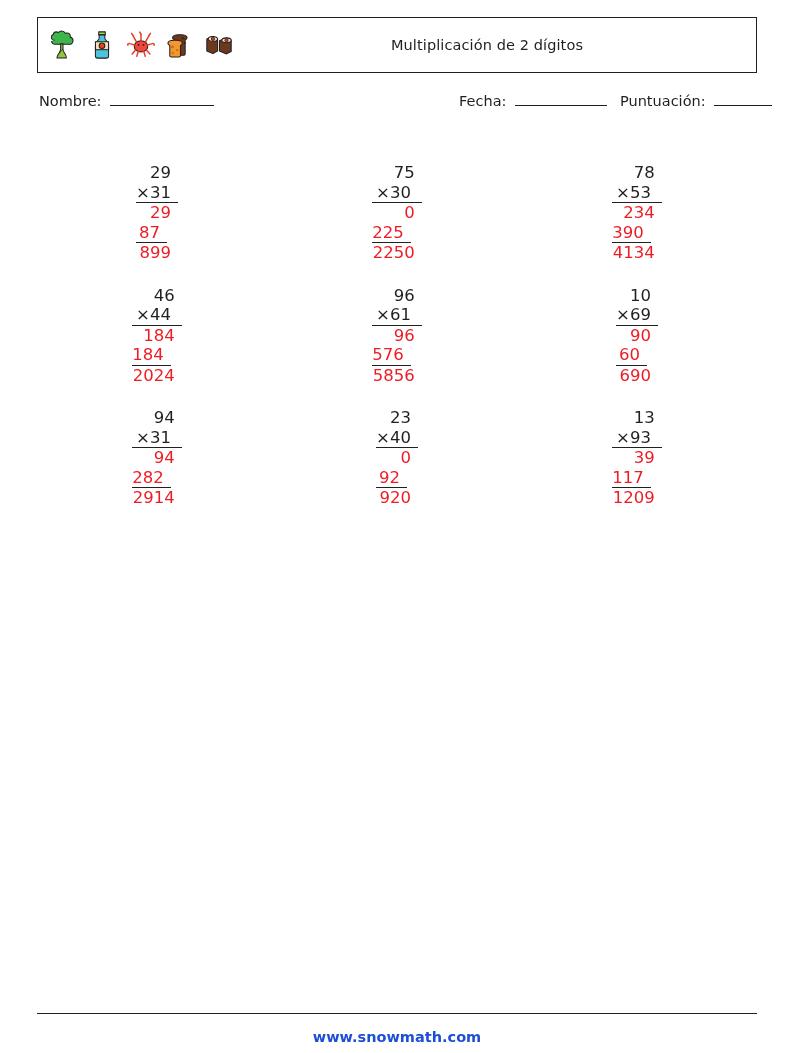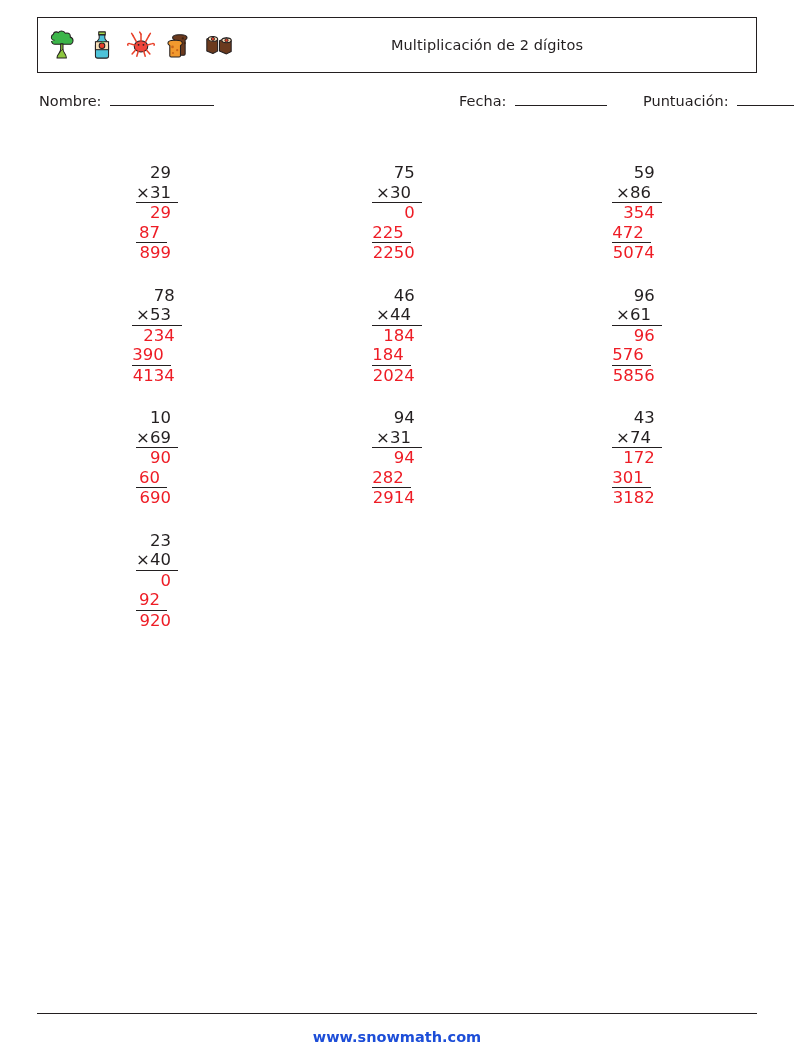"Puntuación:" .info-score { left: 604px -> 581px }
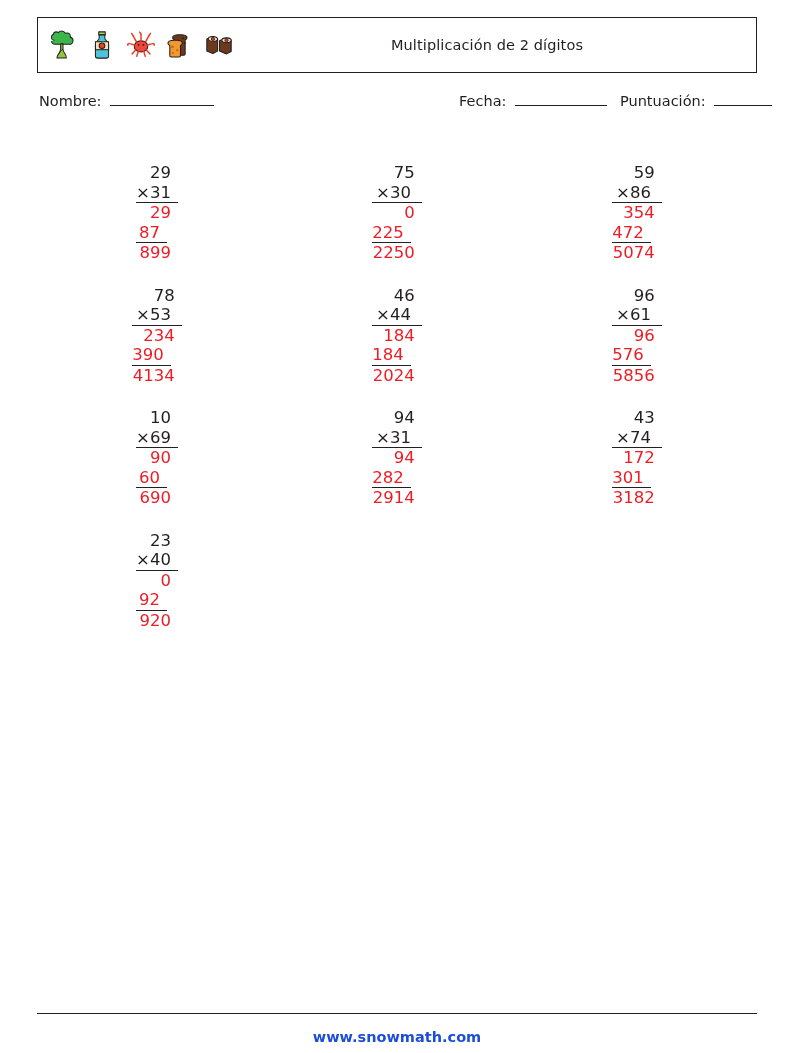"59" div.problem { html: <div> <div> <span>59</span> <span>×86</span> <span>354</span> <span>472</span> <span>5074</span> </div> </div> -> none }
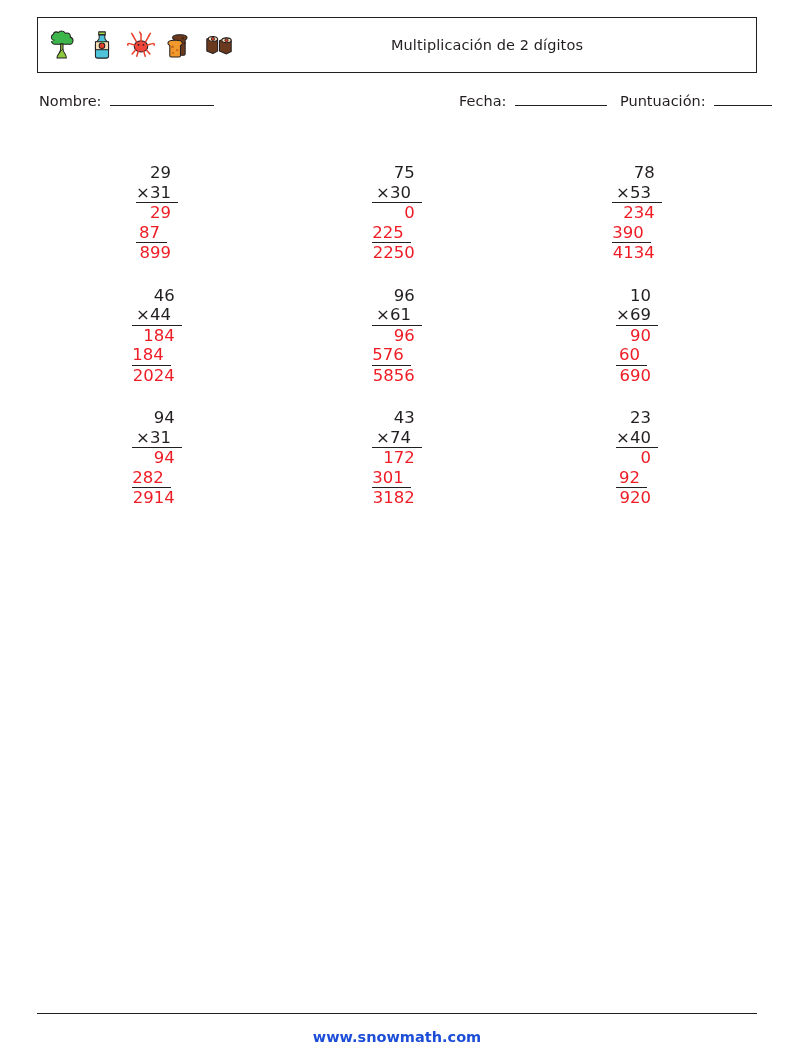"43" div.problem { html: <div> <div> <span>43</span> <span>×74</span> <span>172</span> <span>301</span> <span>3182</span> </div> </div> -> none }
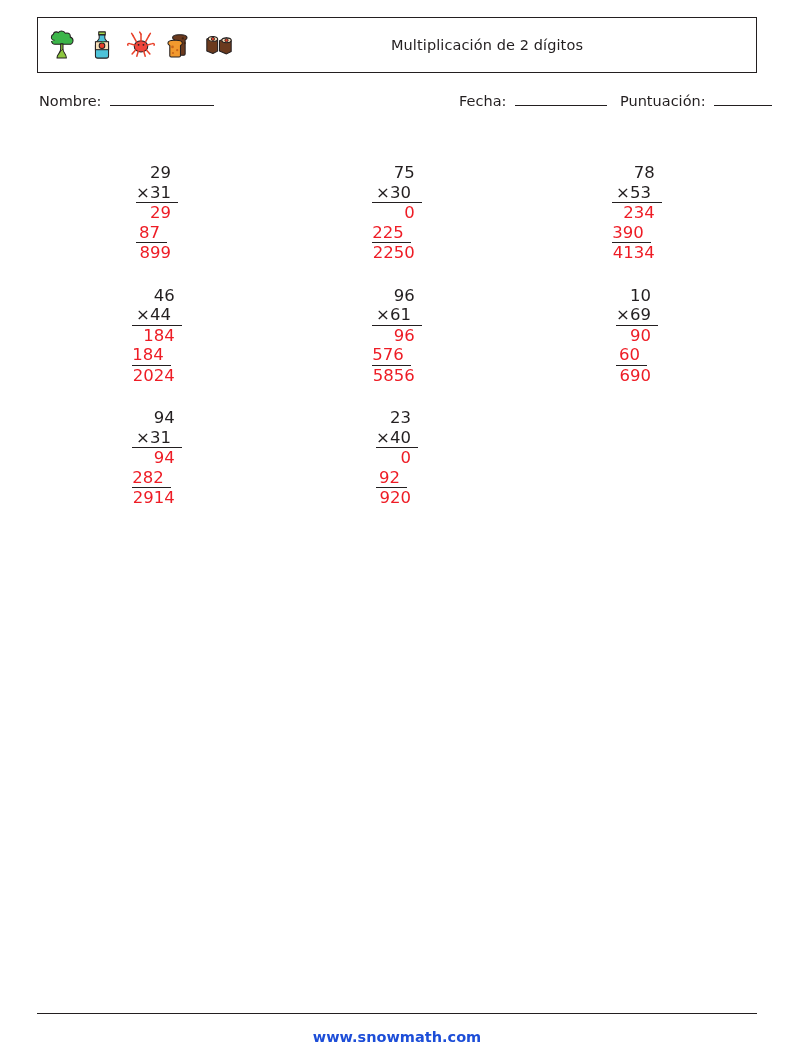"13" div.problem { html: none -> <div> <div> <span>13</span> <span>×93</span> <span>39</span> <span>117</span> <span>1209</span> </div> </div> }
